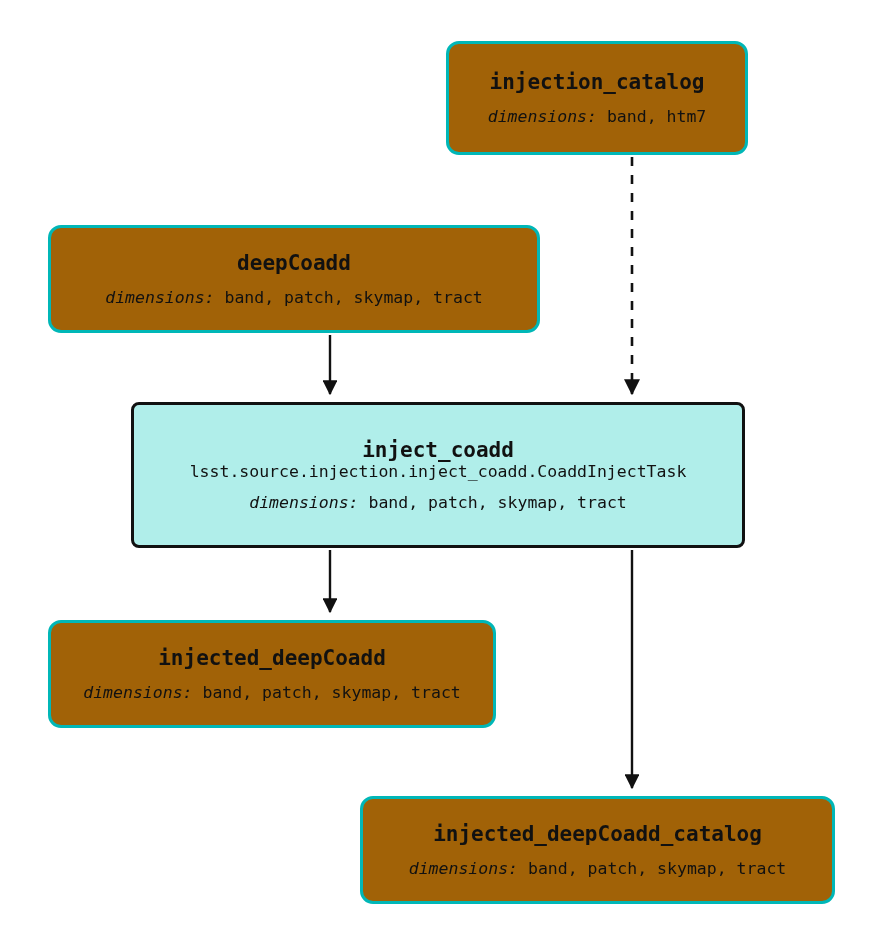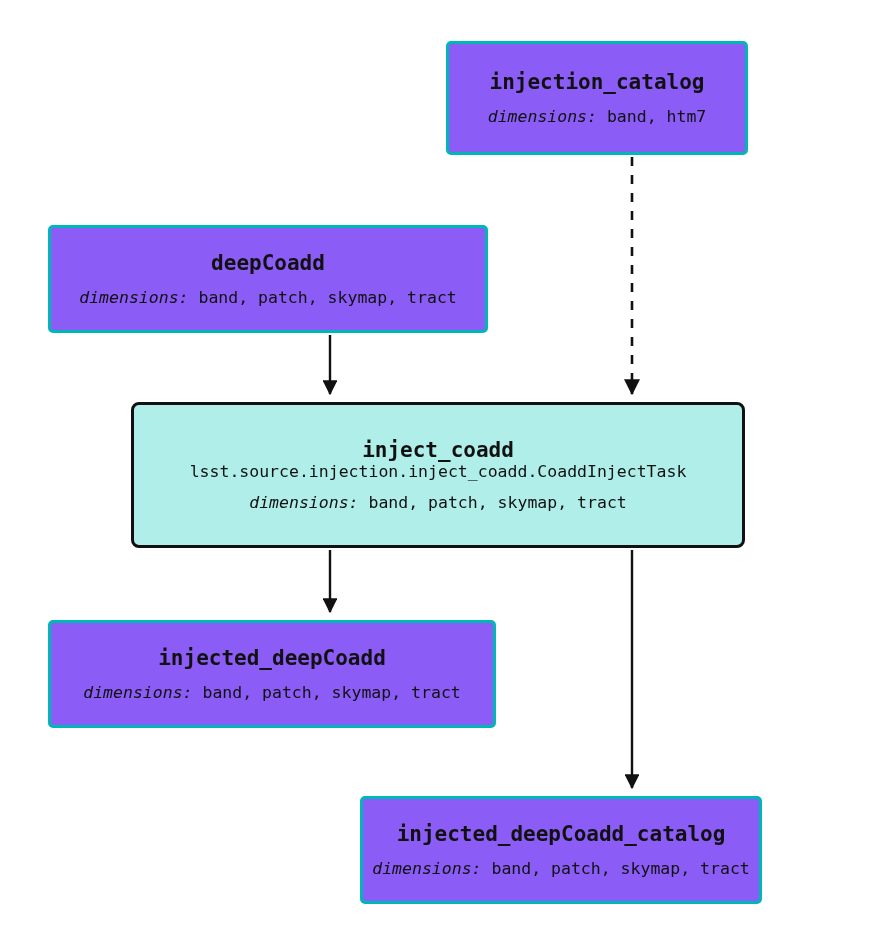"injection_catalog" .node { background: #8b5cf6 -> #a16207; border-radius: 5px -> 13px }
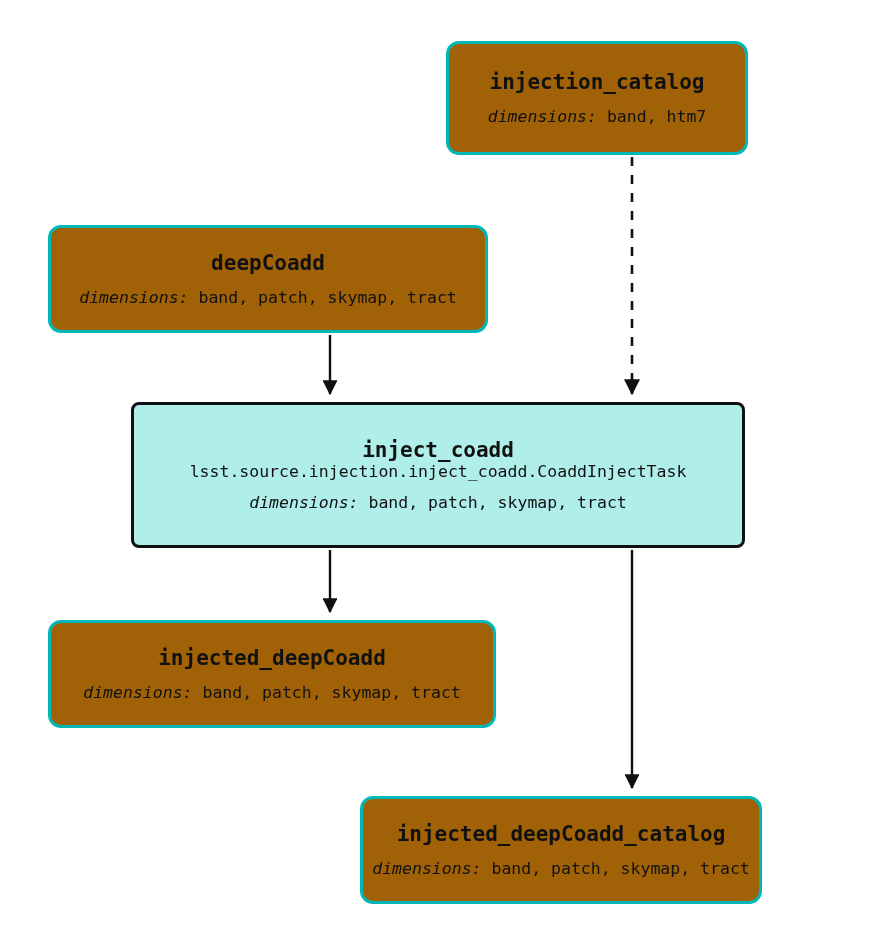"deepCoadd" #node-deep-coadd { width: 440px -> 492px }
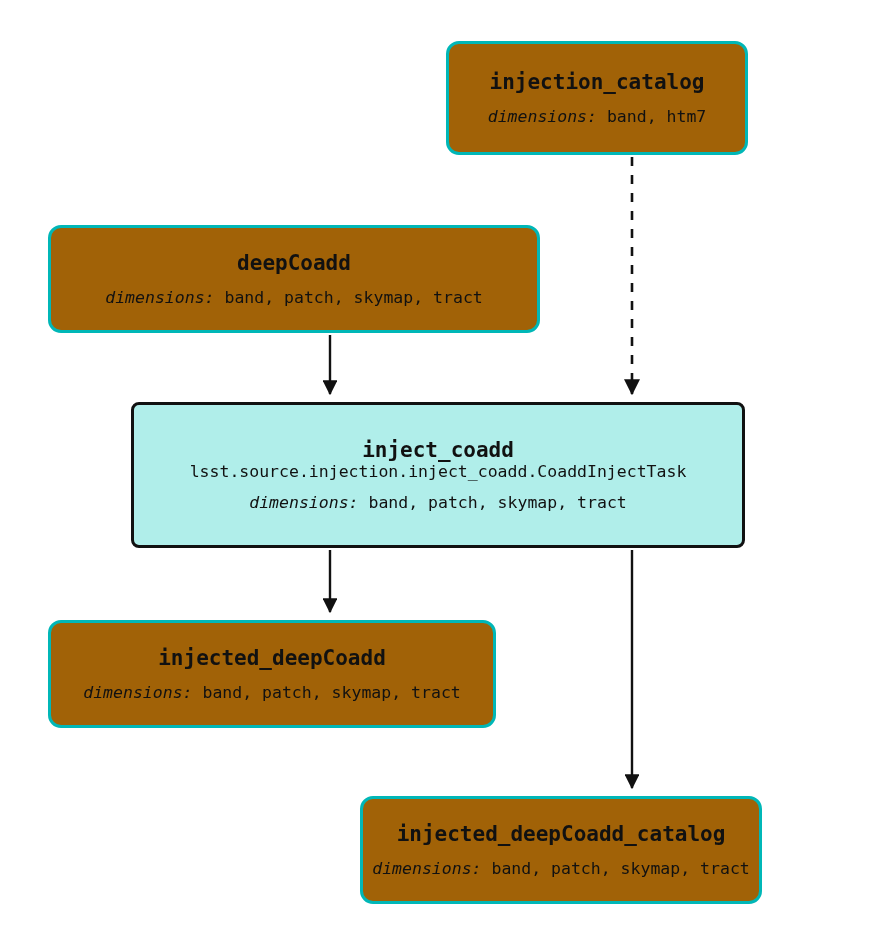"injected_deepCoadd_catalog" #node-injected-deep-coadd-catalog { width: 402px -> 475px }
